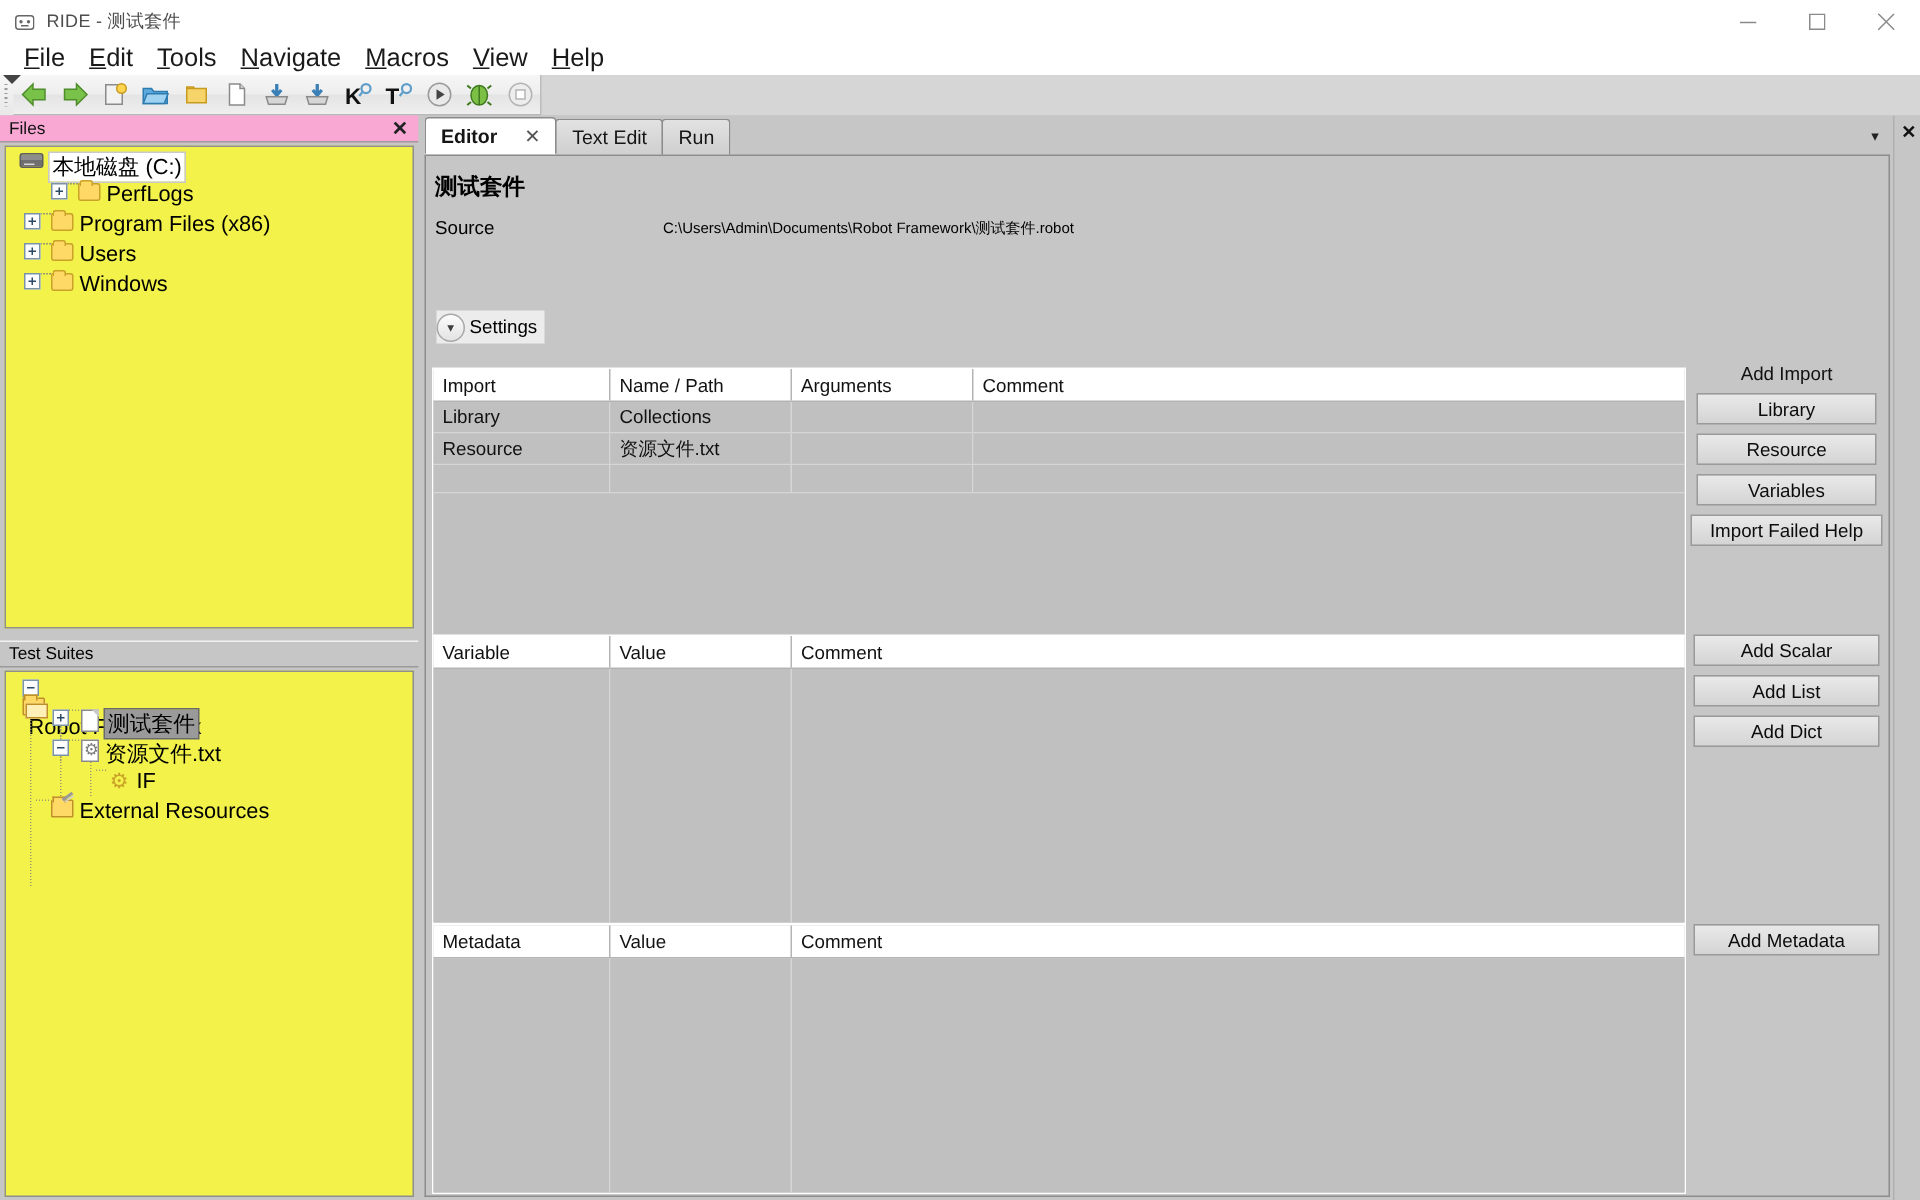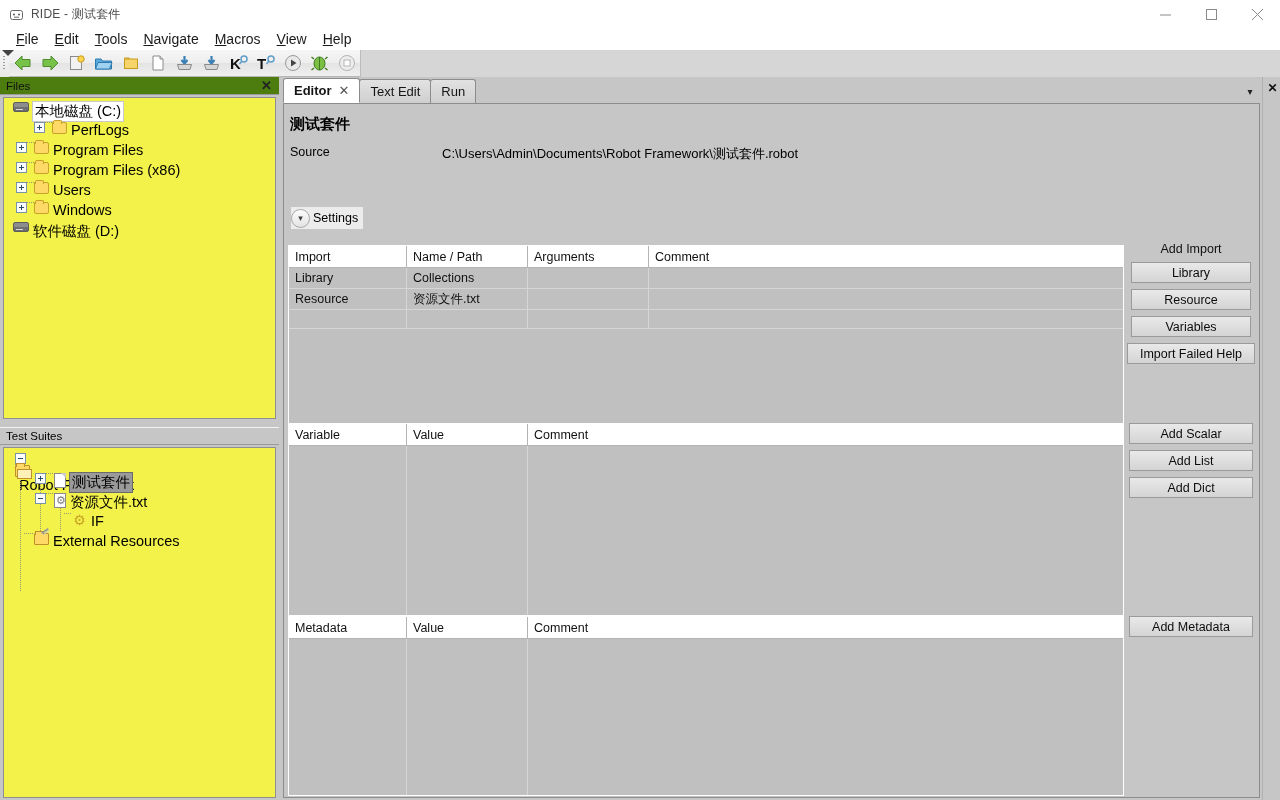"File" .menu-item { font-size: 14px -> 17px }
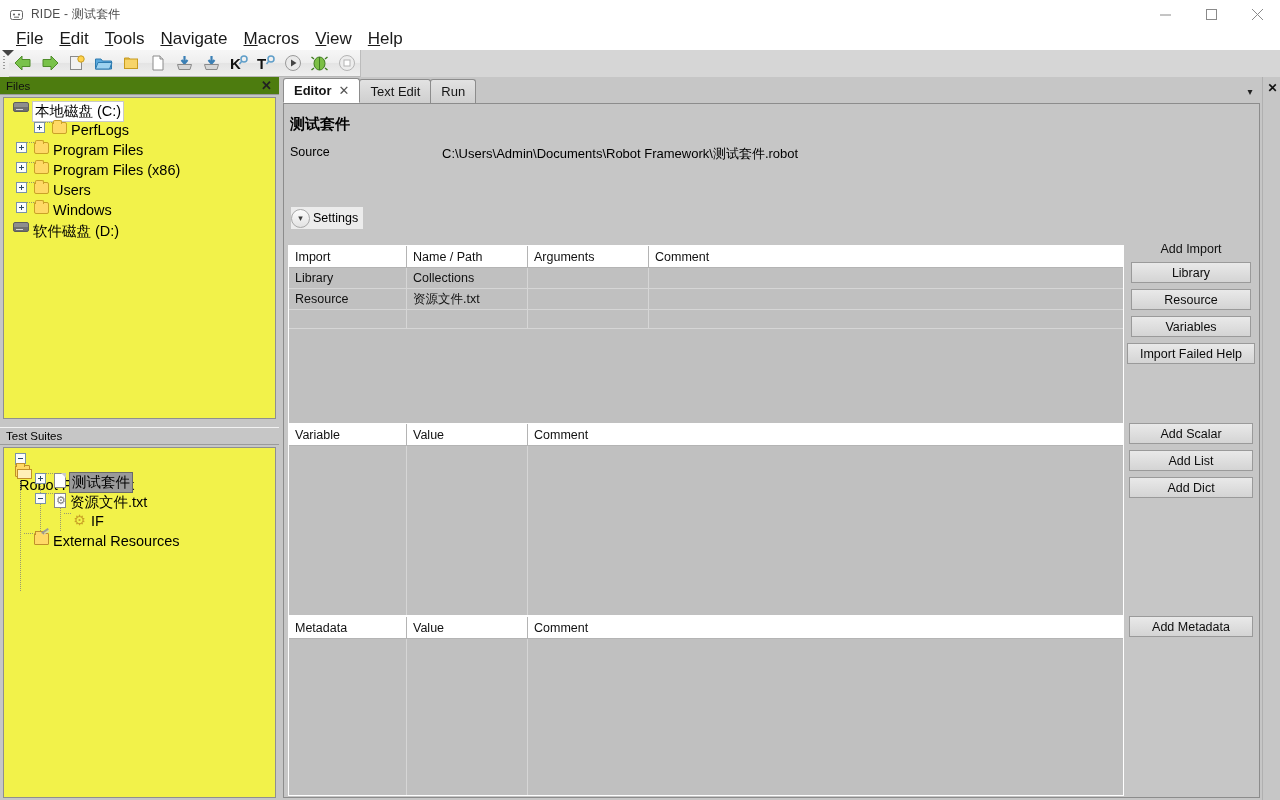"Files" .pane-head { background: #4d7c0f -> #f9a8d4 }
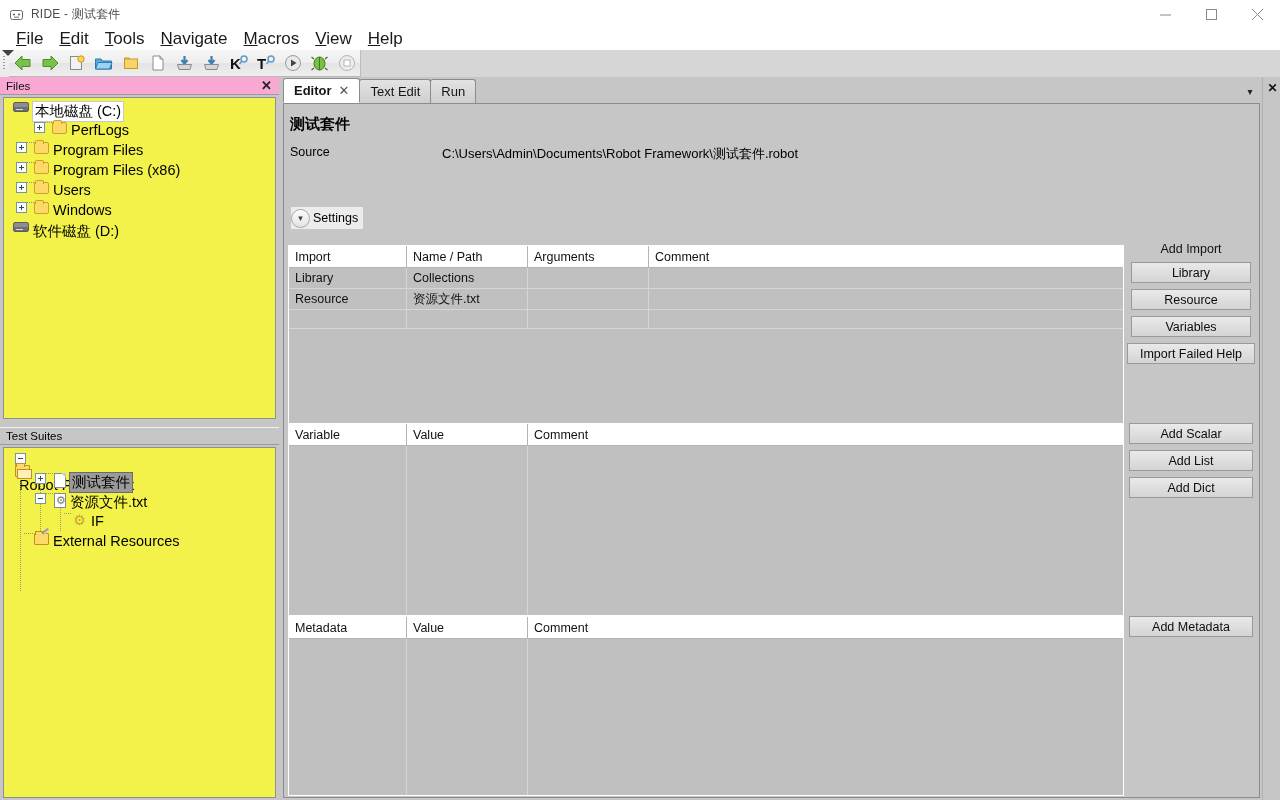"Editor" .tab { gap: 7px -> 18px }
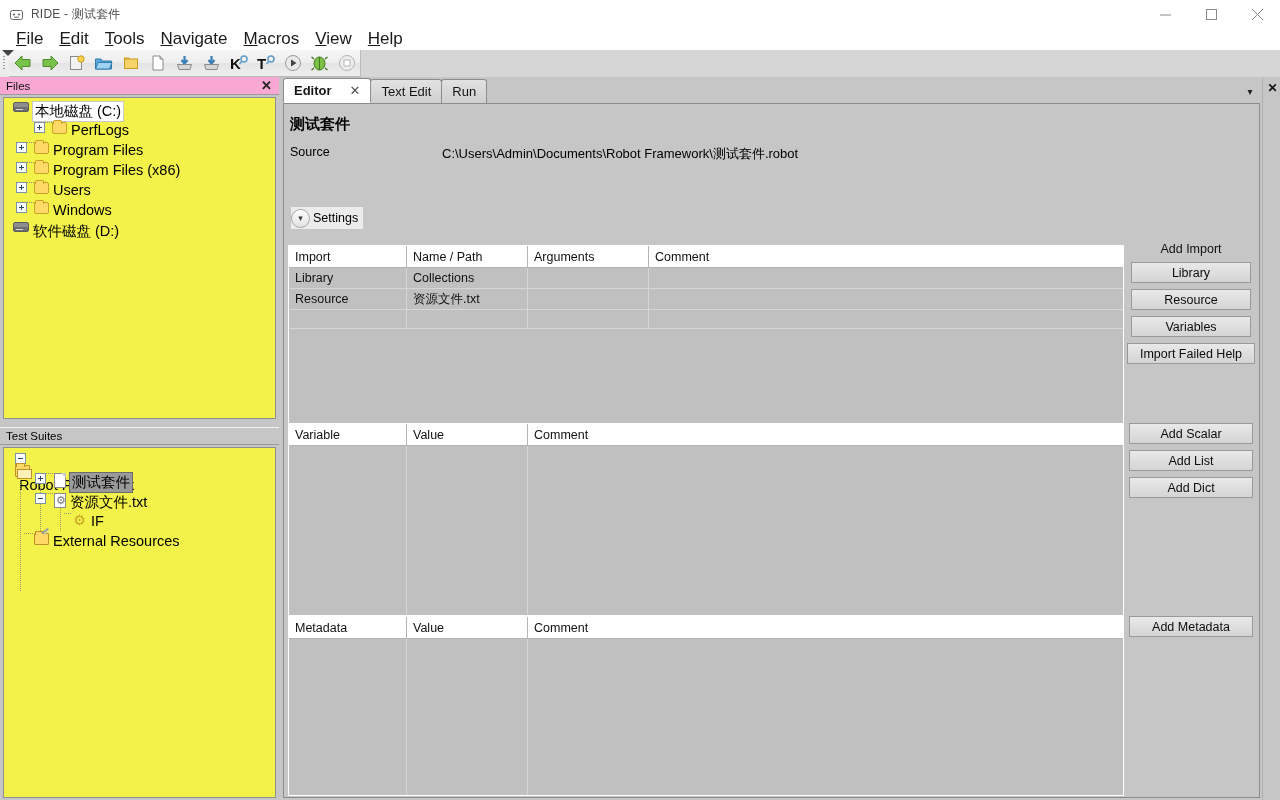"Program Files" div.trow { html: <div> <span></span> <span></span> <span></span> <span></span> <span>Program Files</span> </div> -> none }
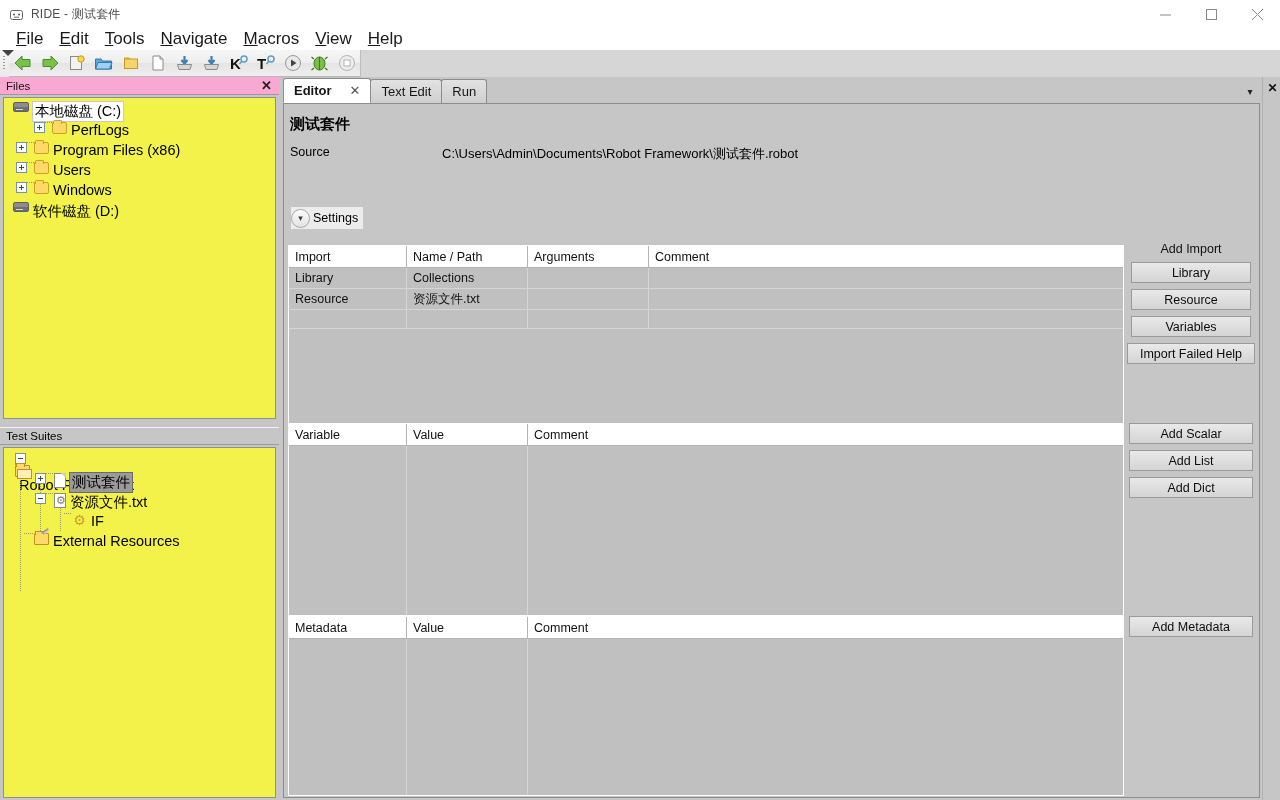"C:\Users\Admin\Documents\Robot" #src-value { font-size: 13px -> 10px }
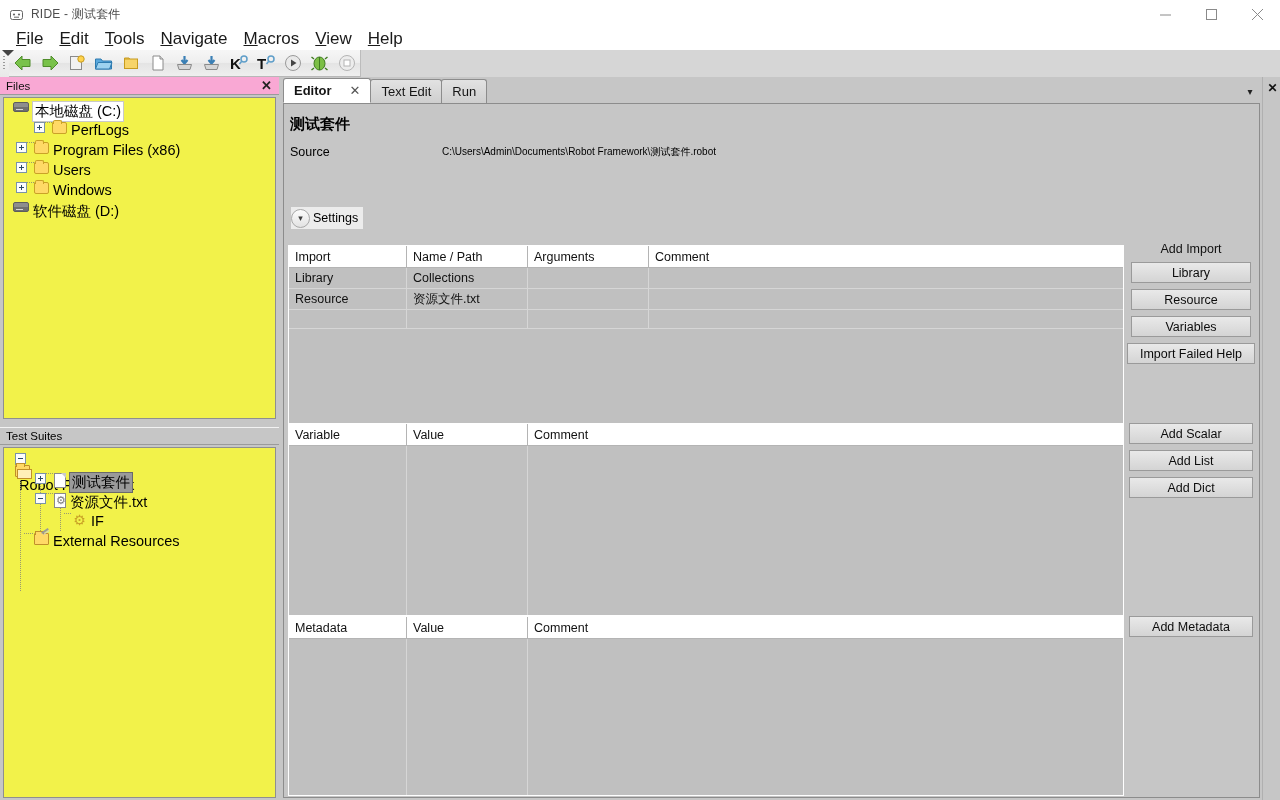"软件磁盘 (D:)" div.trow { html: <div> <span></span> <span>软件磁盘 (D:)</span> </div> -> none }
